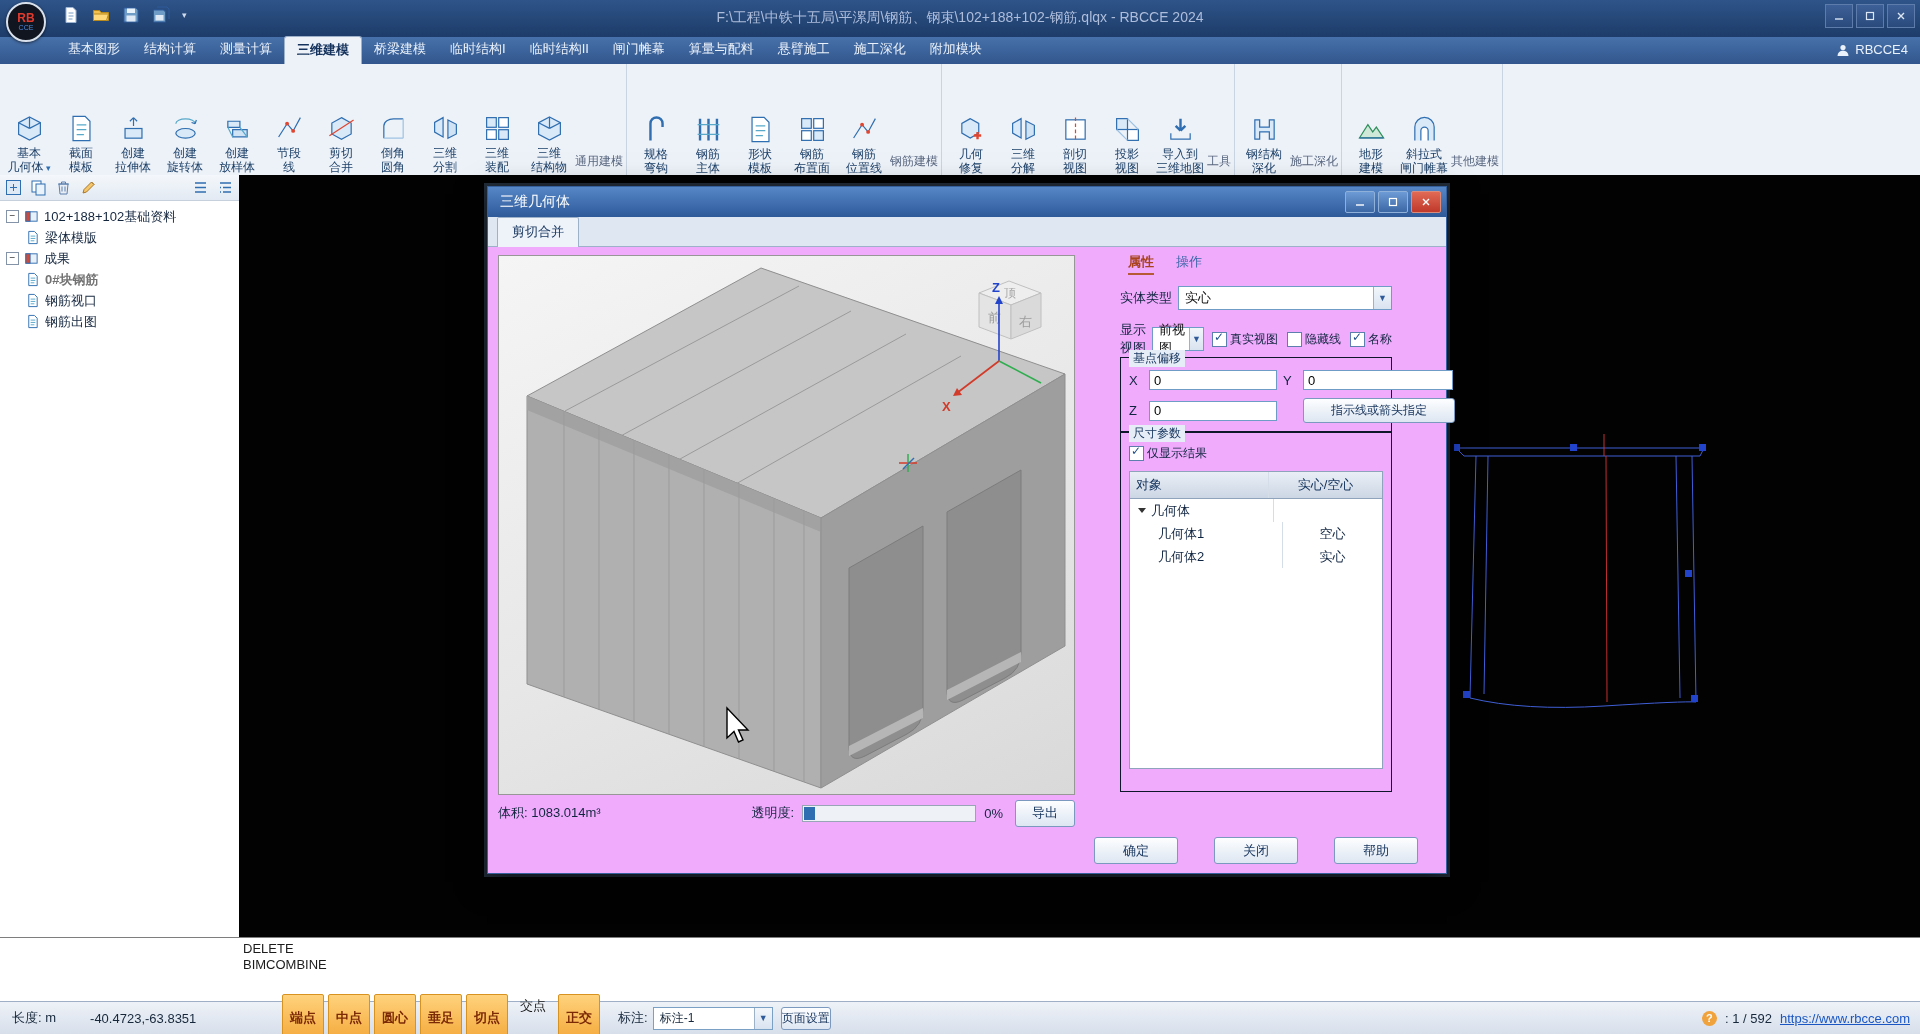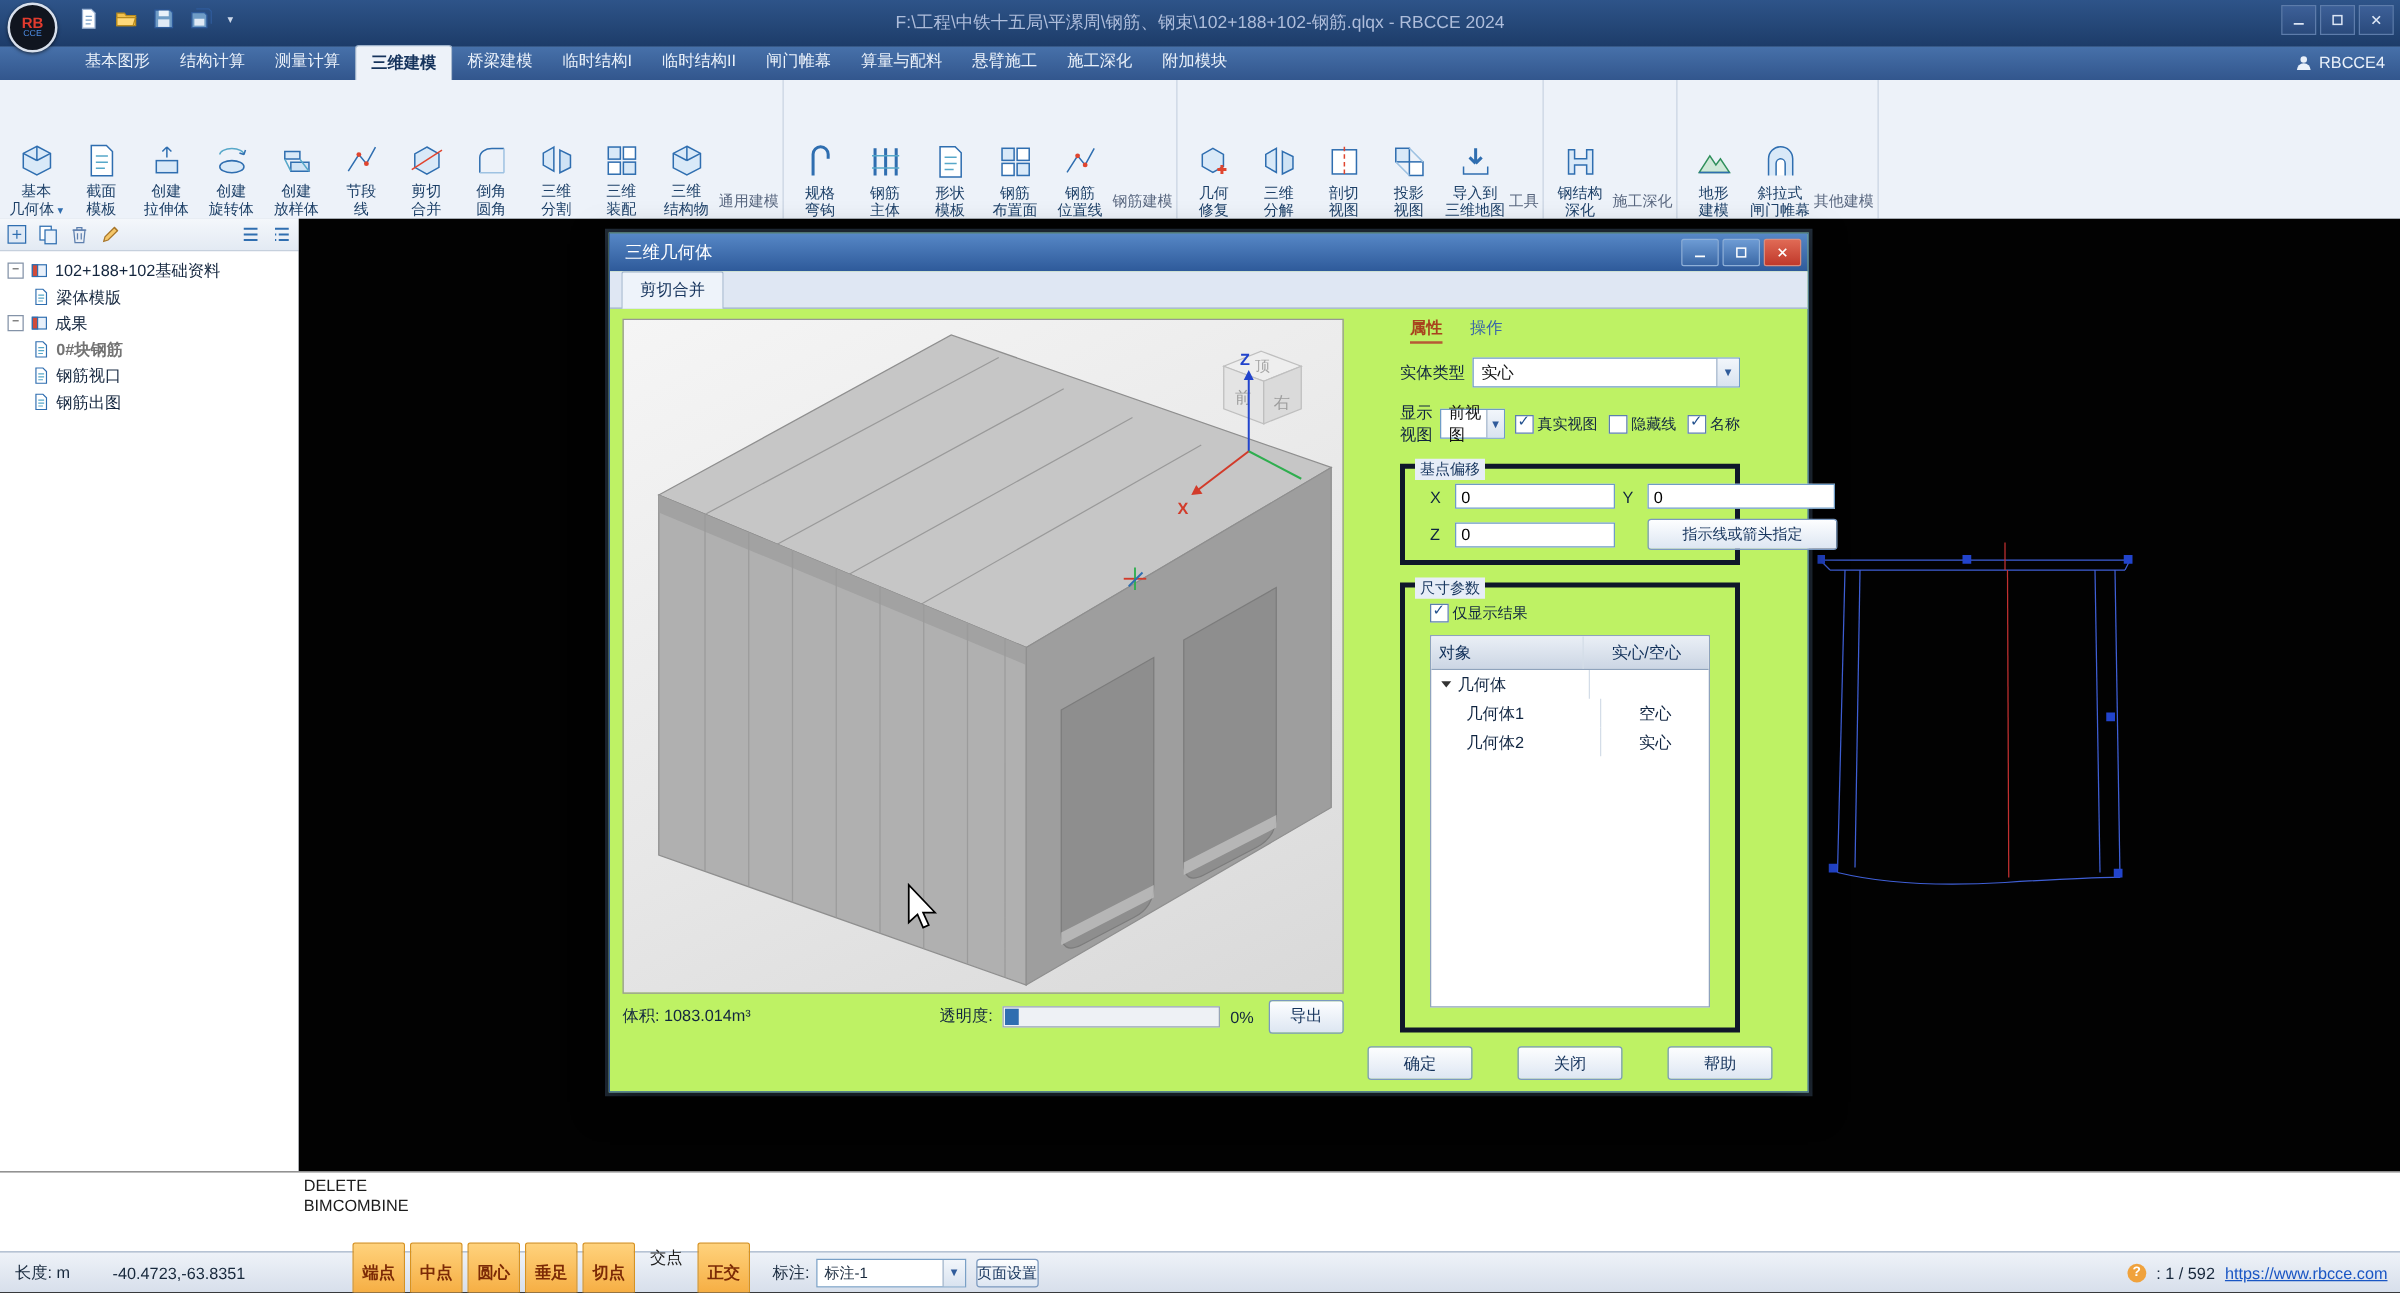"三维几何体" .dialog { background: #bef264 -> #f0abfc }
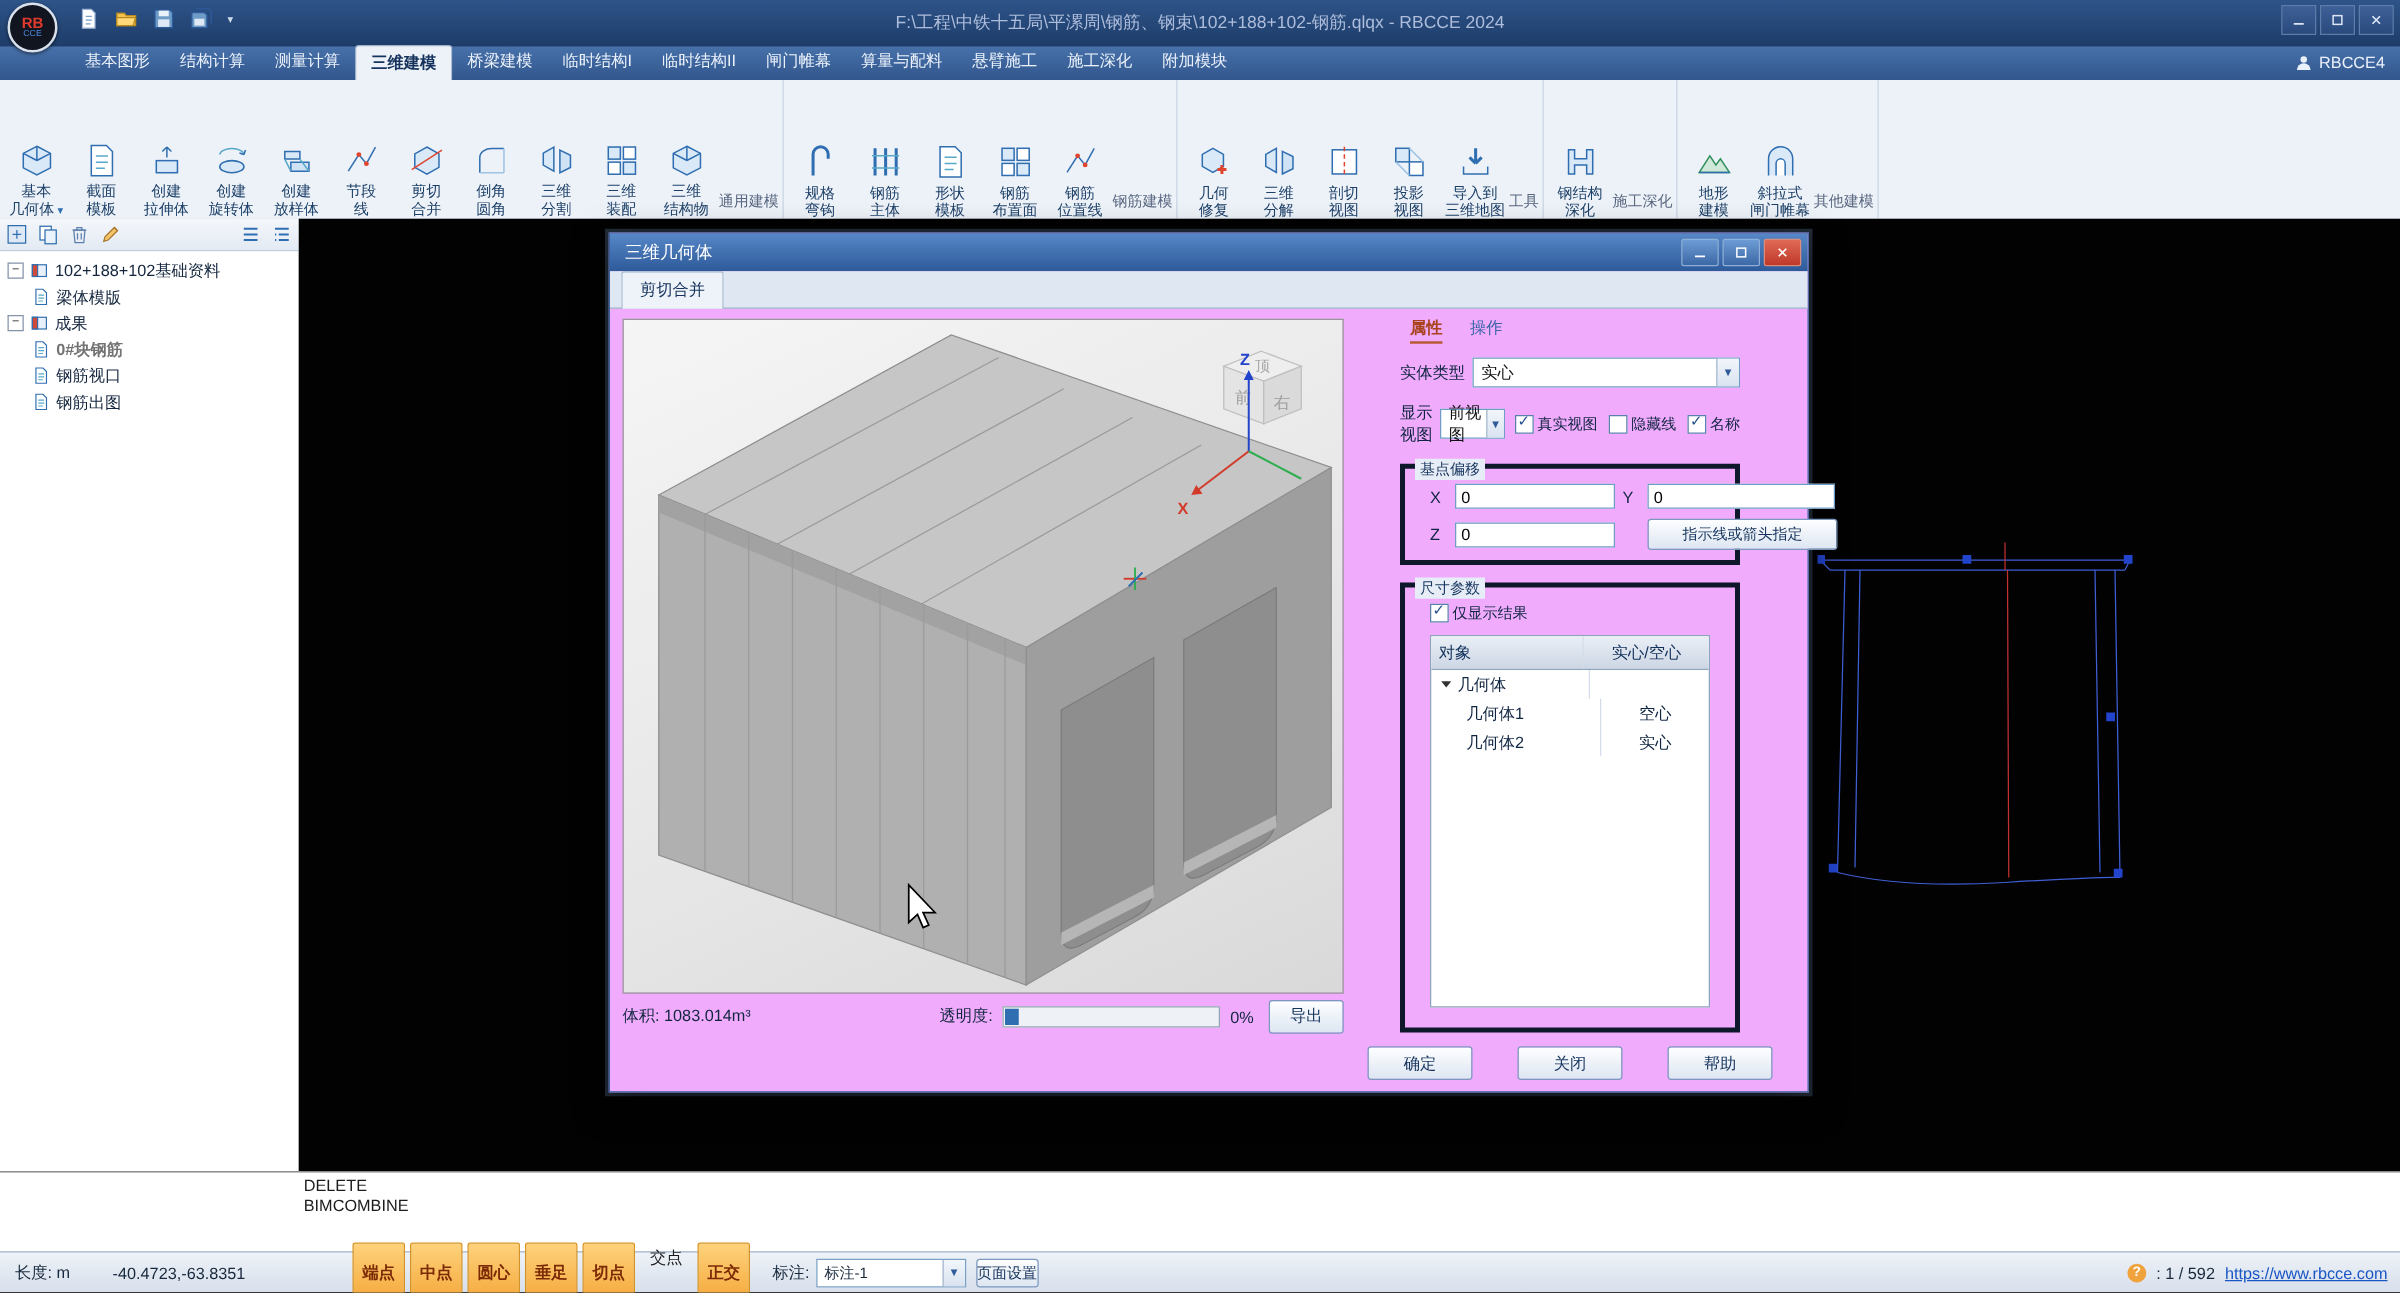"基点偏移" .fbox { border: 4px solid #0f172a -> 1px solid #0f172a; margin-top: 14px -> none; padding: 12px 20px 8px -> 12px 8px 8px }
